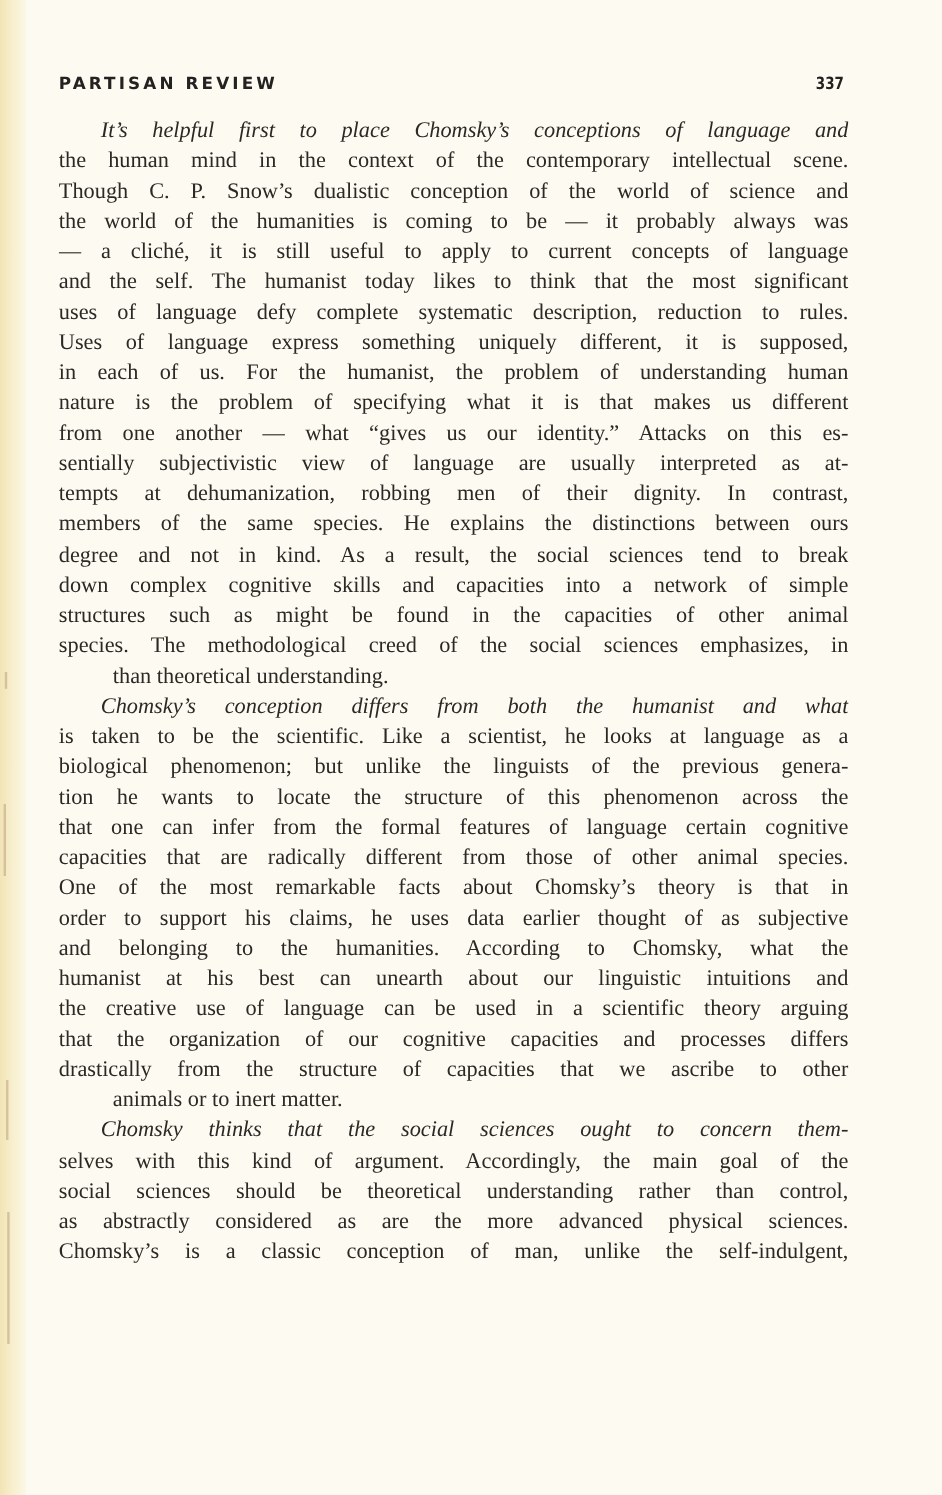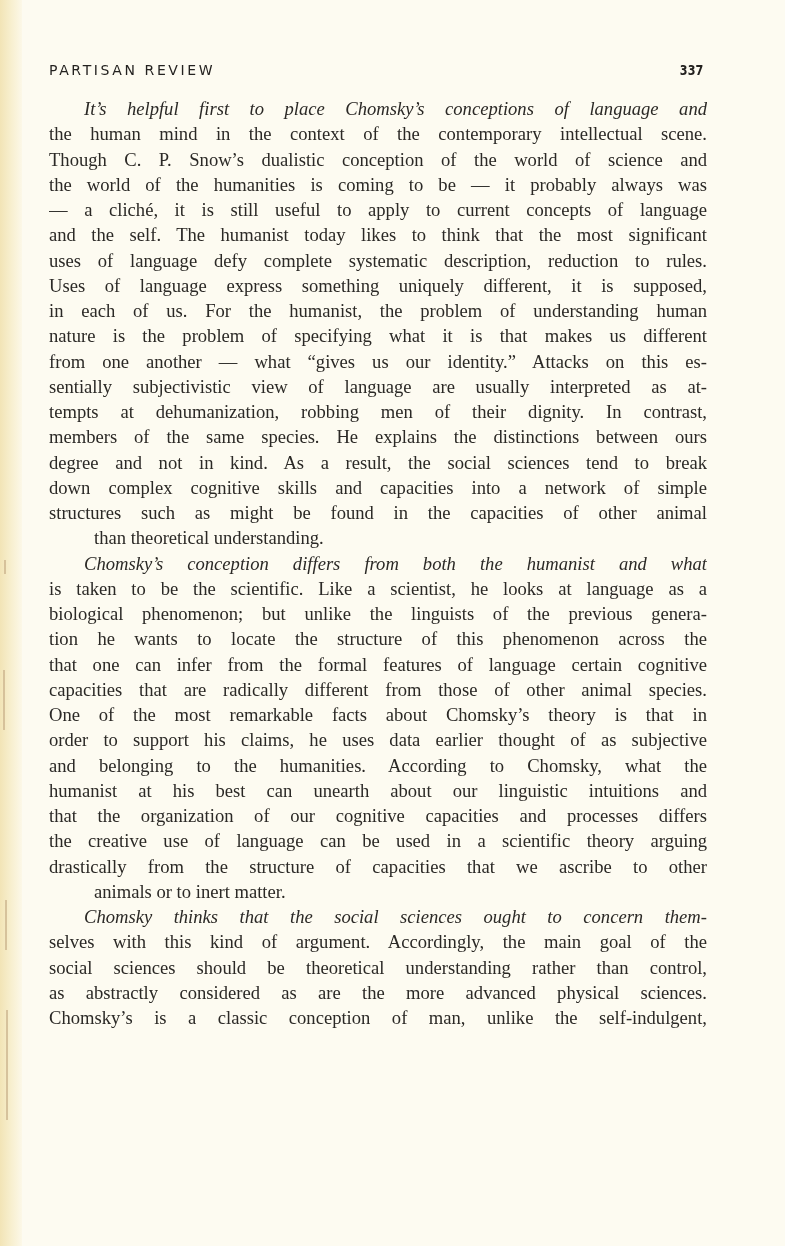"PARTISAN REVIEW" .journal-title { font-weight: 400 -> 700 }
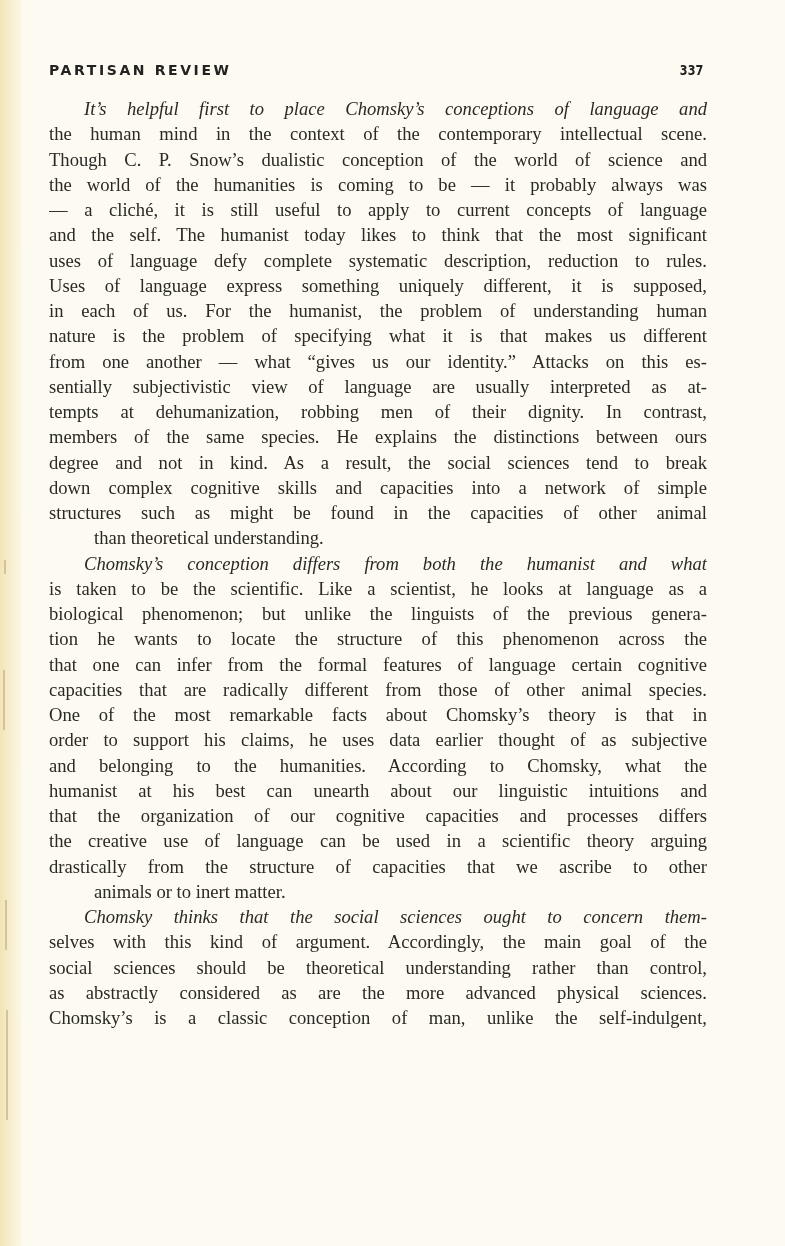"species. The methodological creed of" div.line { html: none -> <div>species. The methodological creed of the social sciences emphasizes, in</div> }
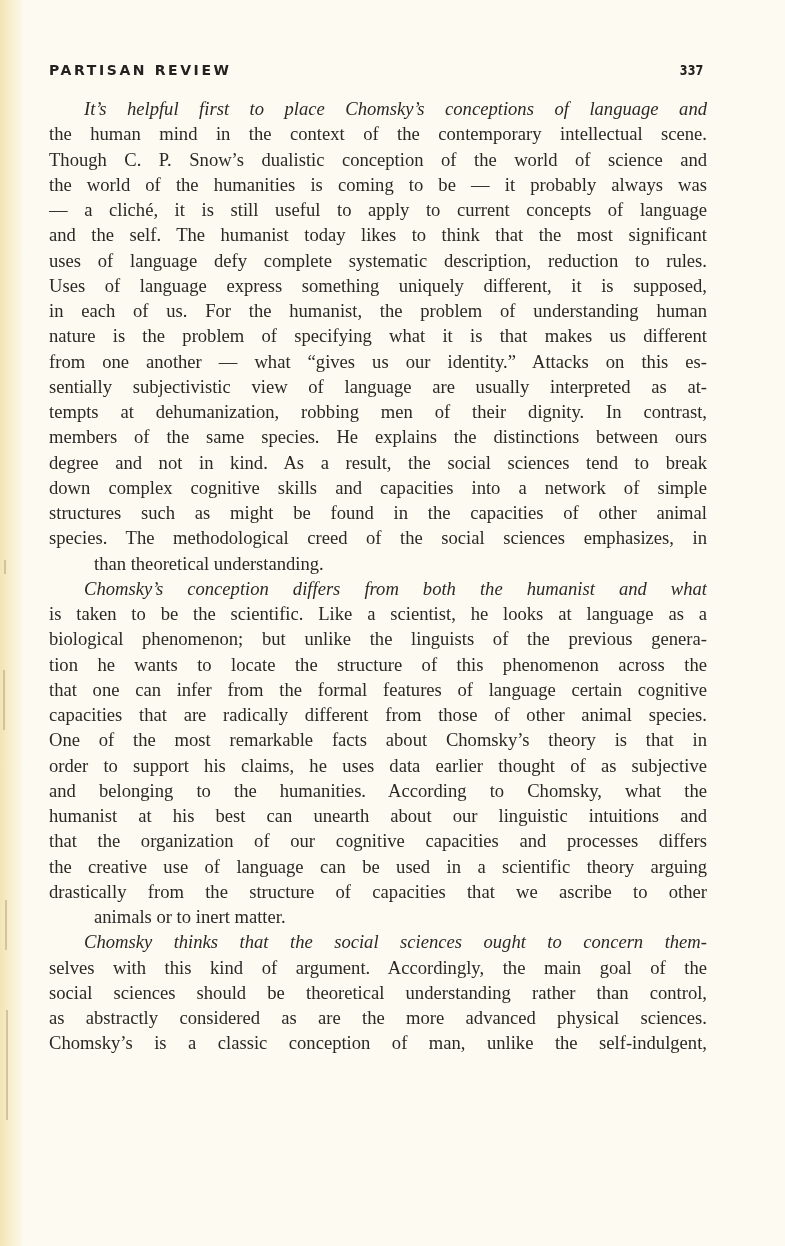"that the organization of our" div.line { order: before "the creative use of language" -> after "the creative use of language" }
